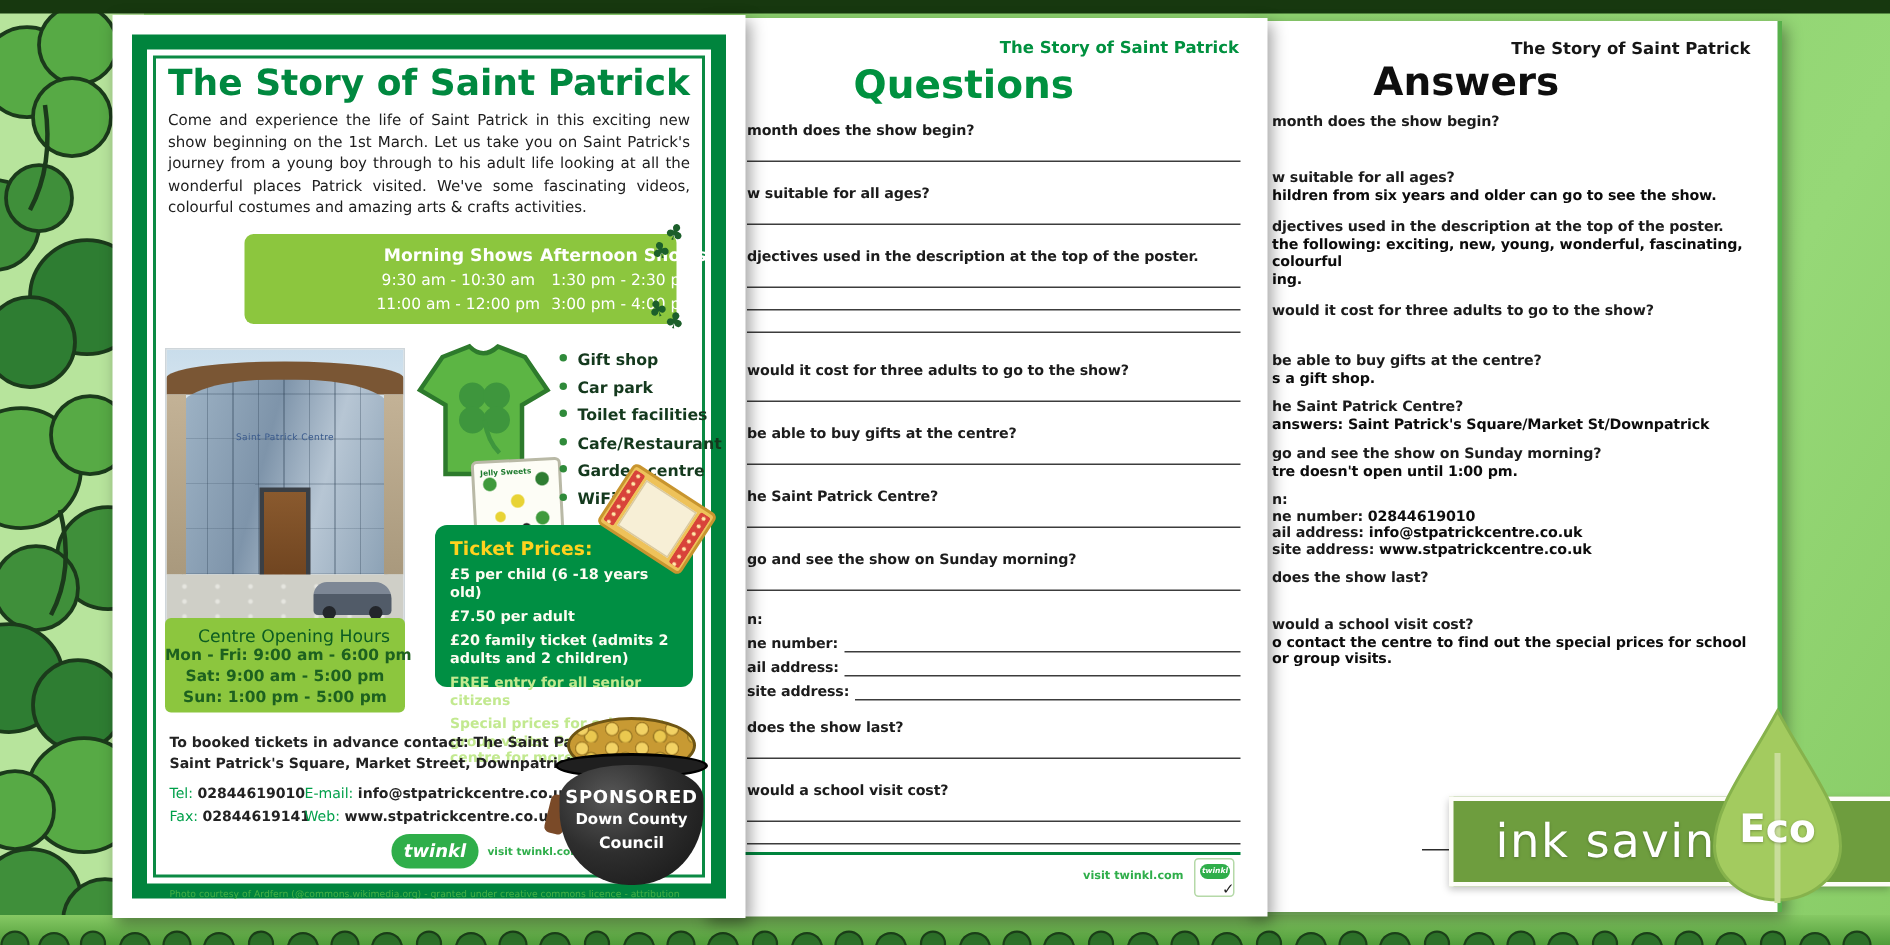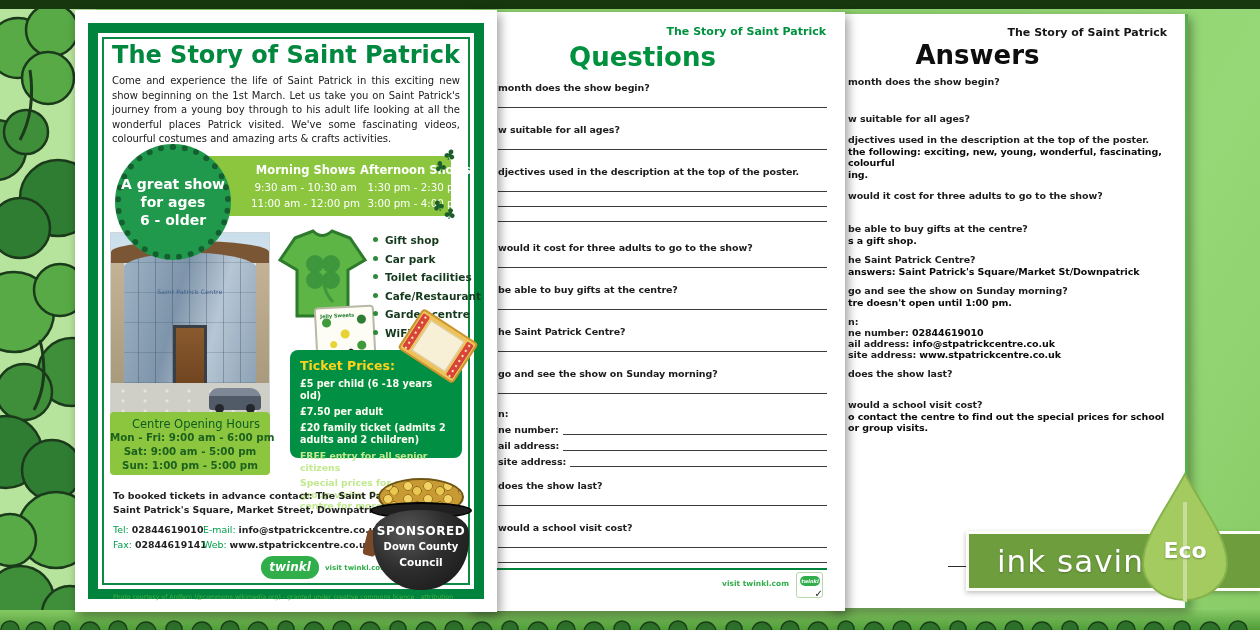"hildren from six years and" div.a-a { html: none -> <div>hildren from six years and older can go to see the show.</div> }
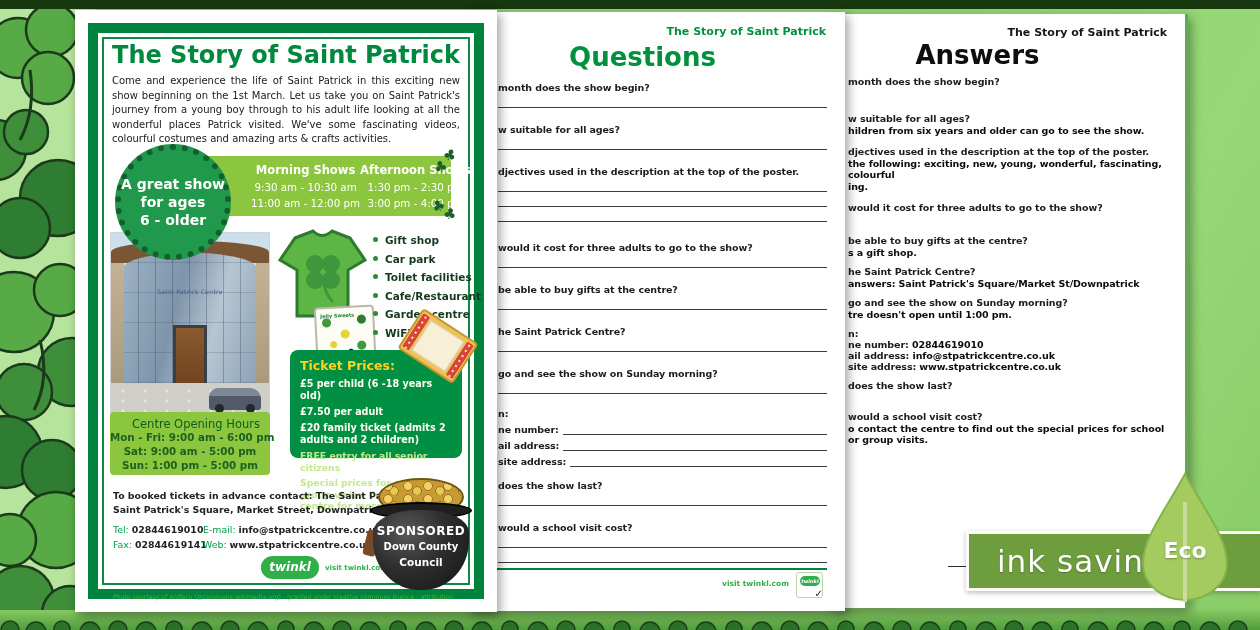"A great show" div.rosette-circle { html: <div> <div>A great show</div> <div>for ages</div> <div>6 - older</div> </div> -> none }
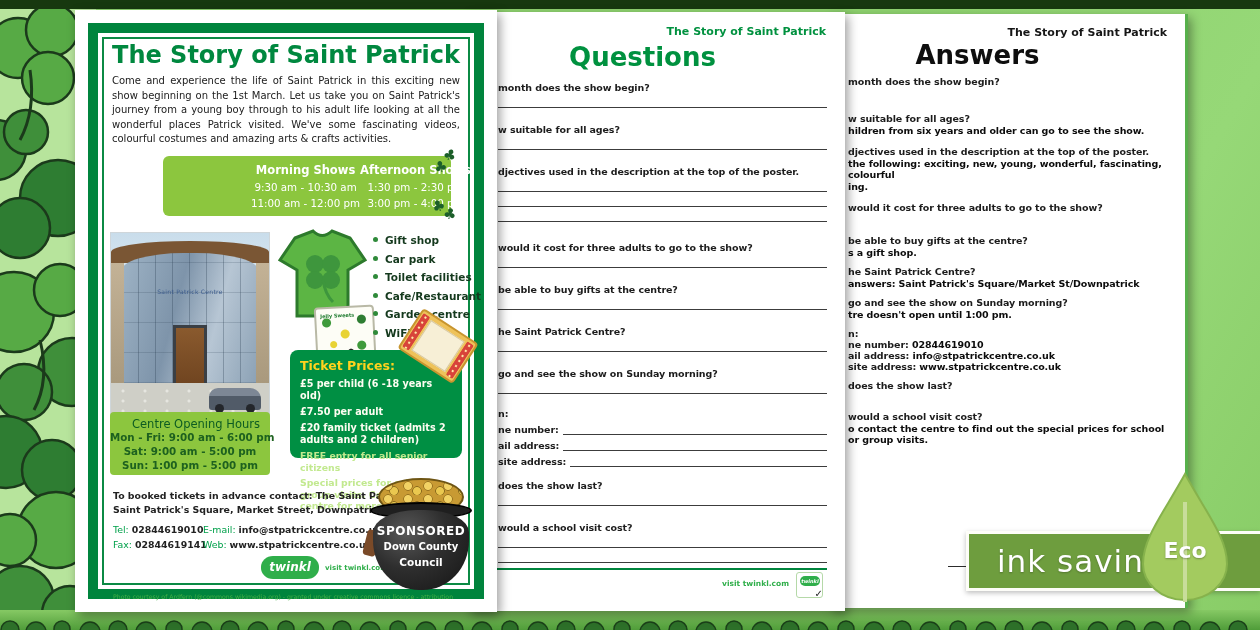"Eco" #eco-leaf .leaf-text { font-size: 22px -> 26px }
